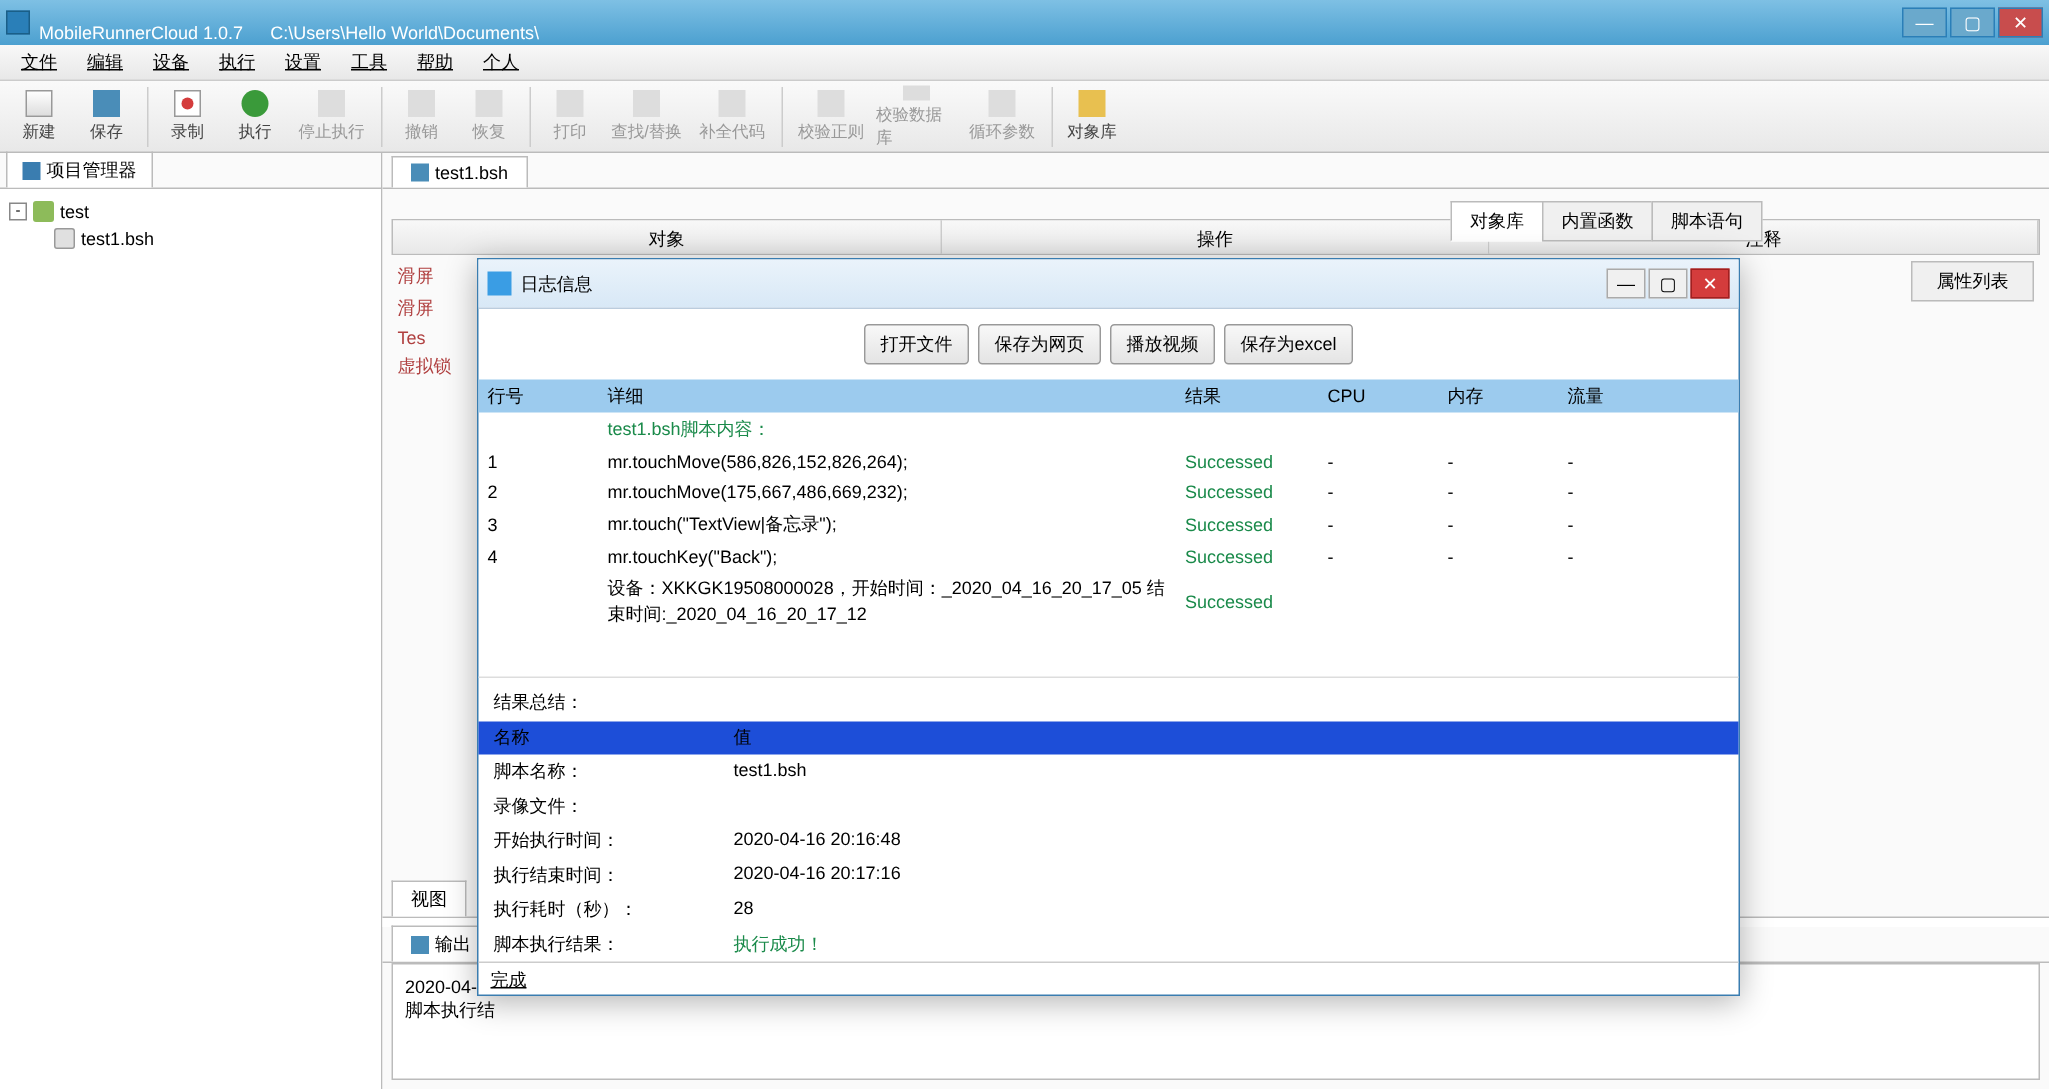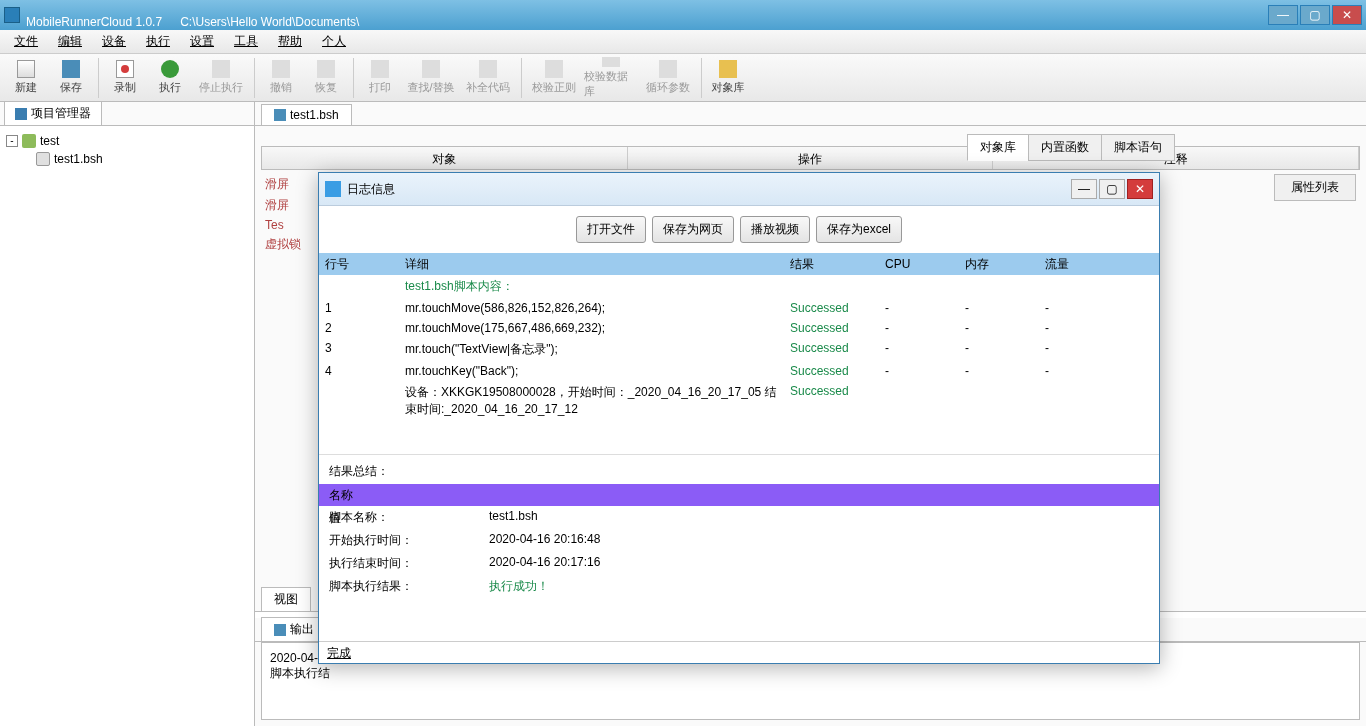"test1.bsh脚本内容：" .log-head,.log-row { align-items: none -> center }
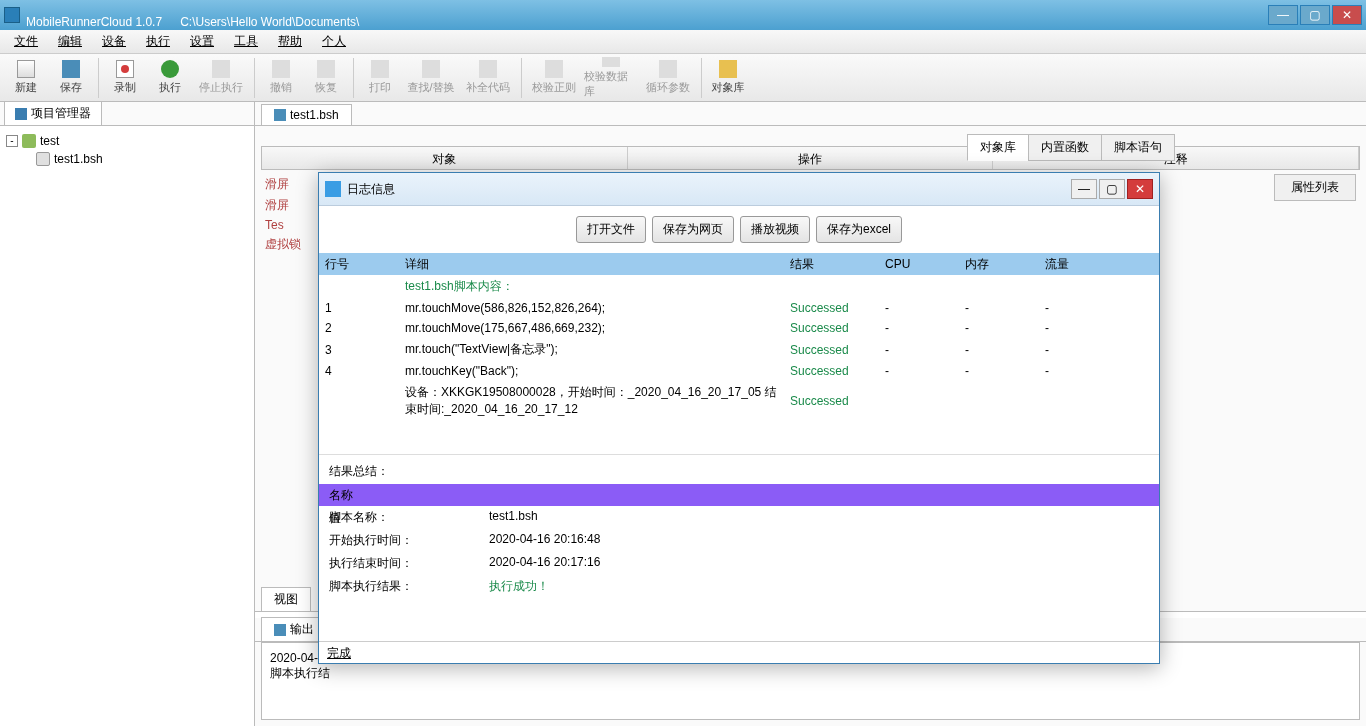"名称" .sum-head { align-items: flex-start -> flex-end; background: #8b5cf6 -> #1d4ed8; flex-direction: column -> none }
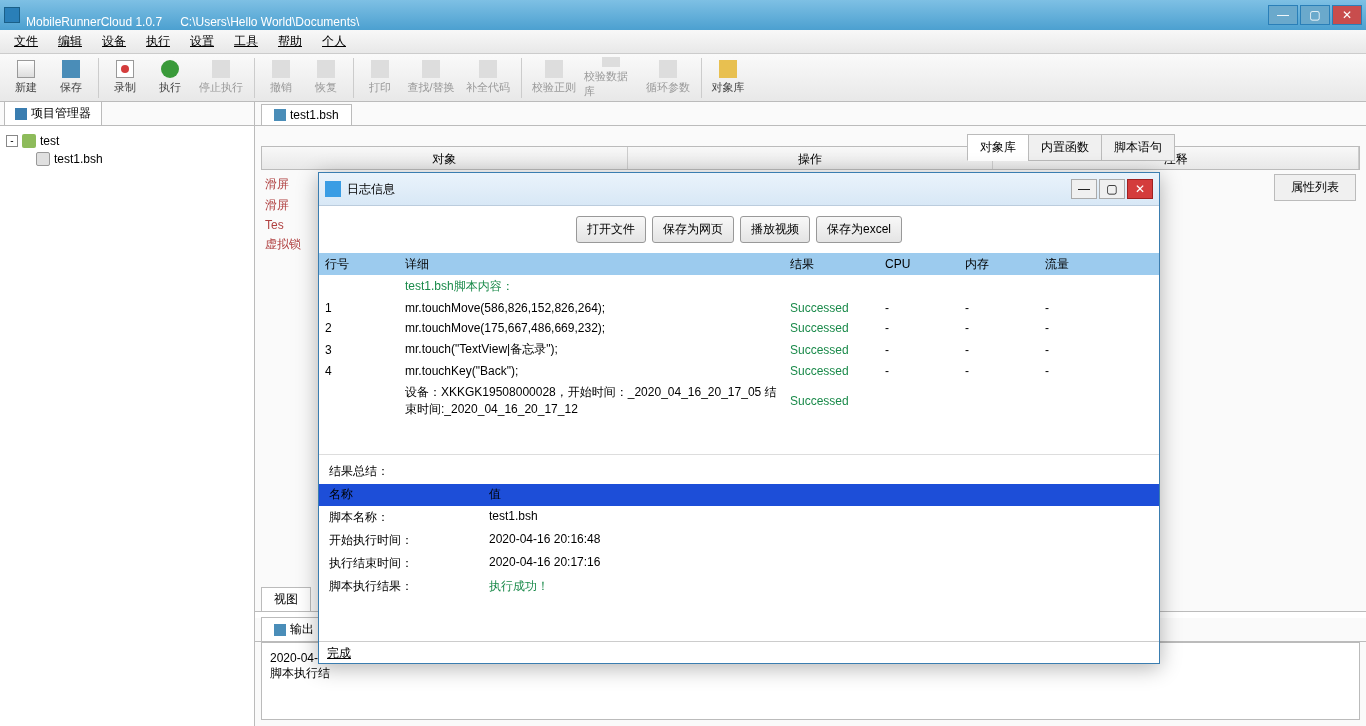"录像文件：" div.sum-row { html: none -> <div> <div>录像文件：</div> <div></div> </div> }
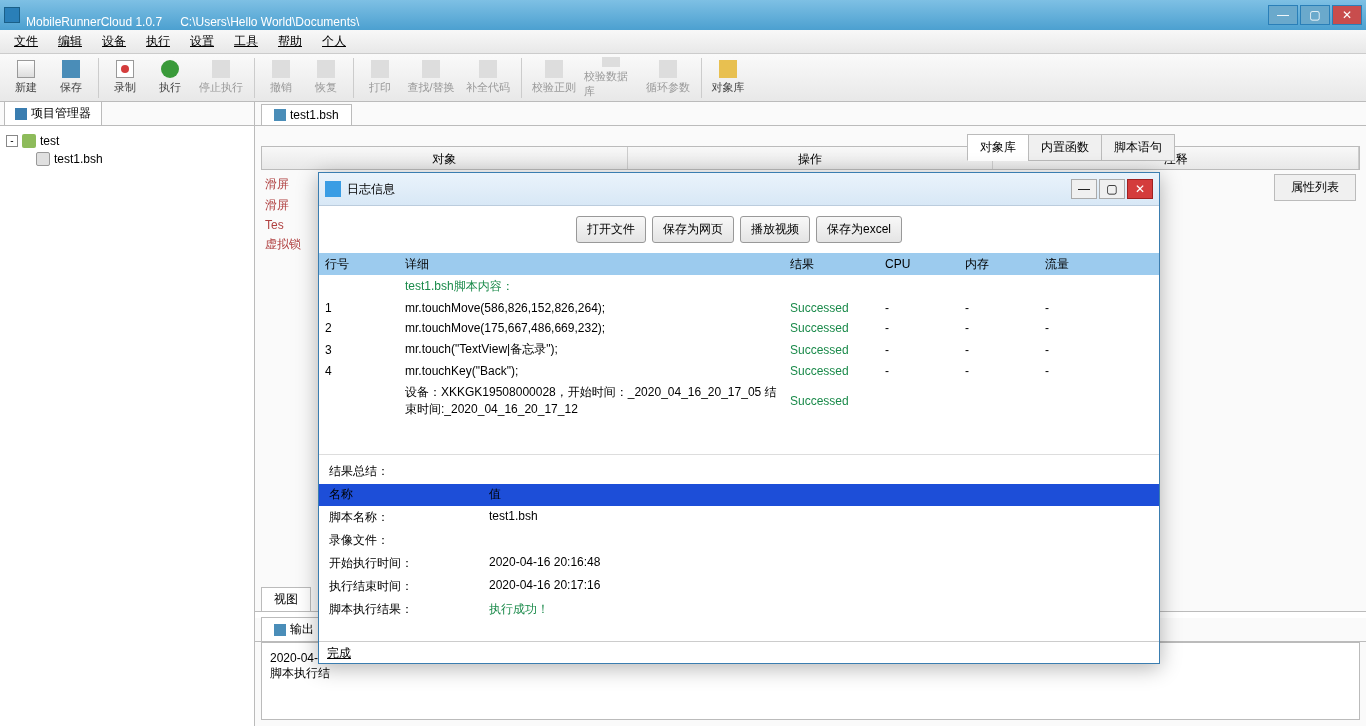"执行耗时（秒）：" div.sum-row { html: none -> <div> <div>执行耗时（秒）：</div> <div>28</div> </div> }
